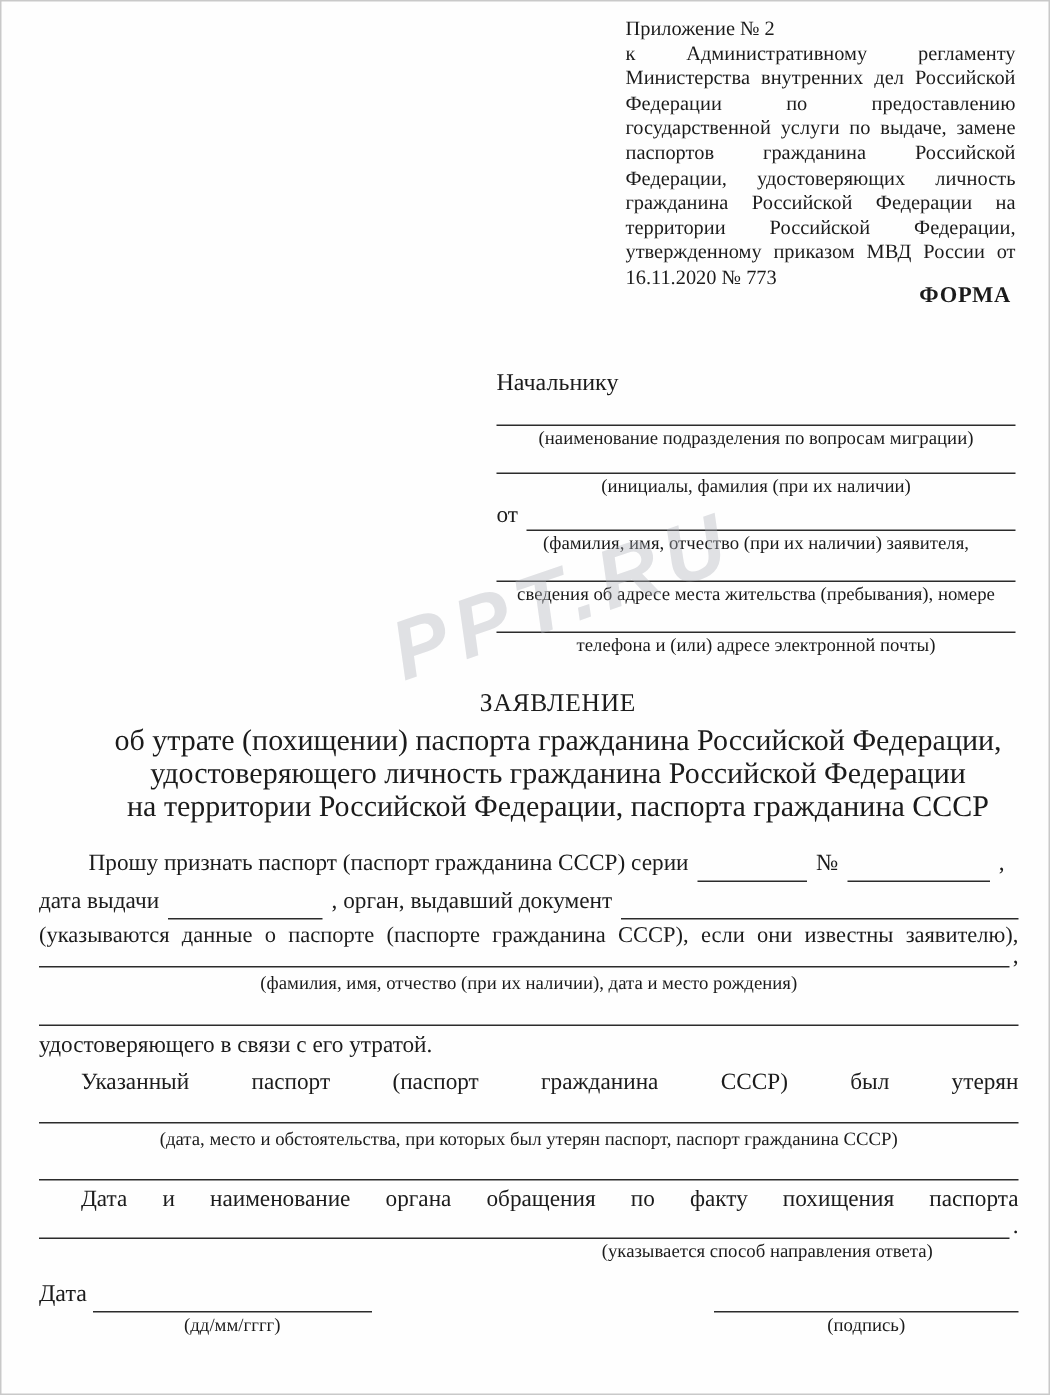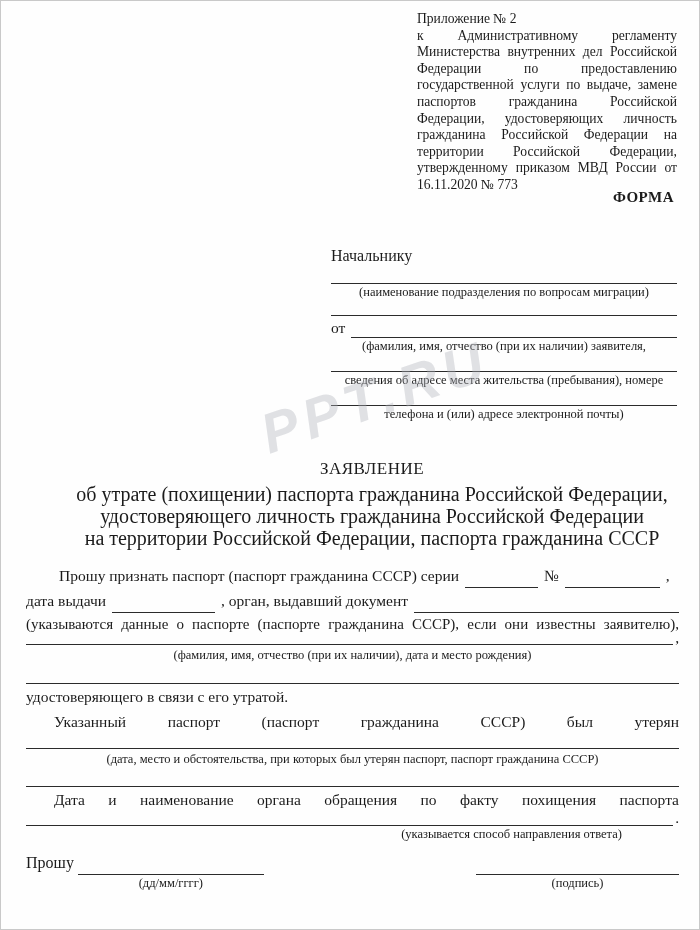"(инициалы, фамилия (при их наличии)" div.caption { html: none -> <div>(инициалы, фамилия (при их наличии)</div> }
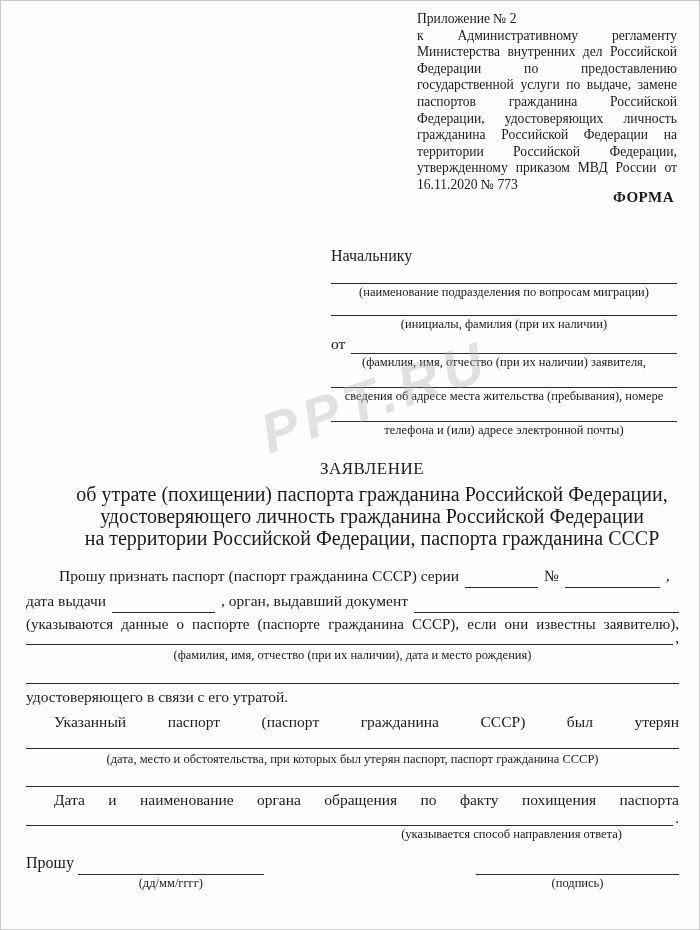"Прошу" span.date-label { text: Прошу -> Дата }
